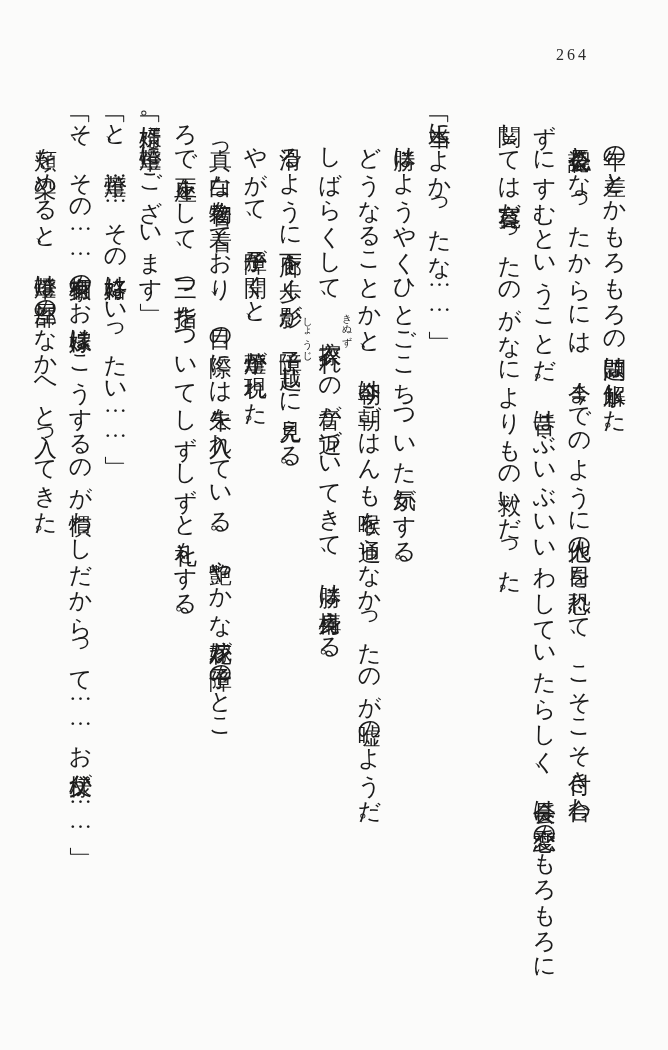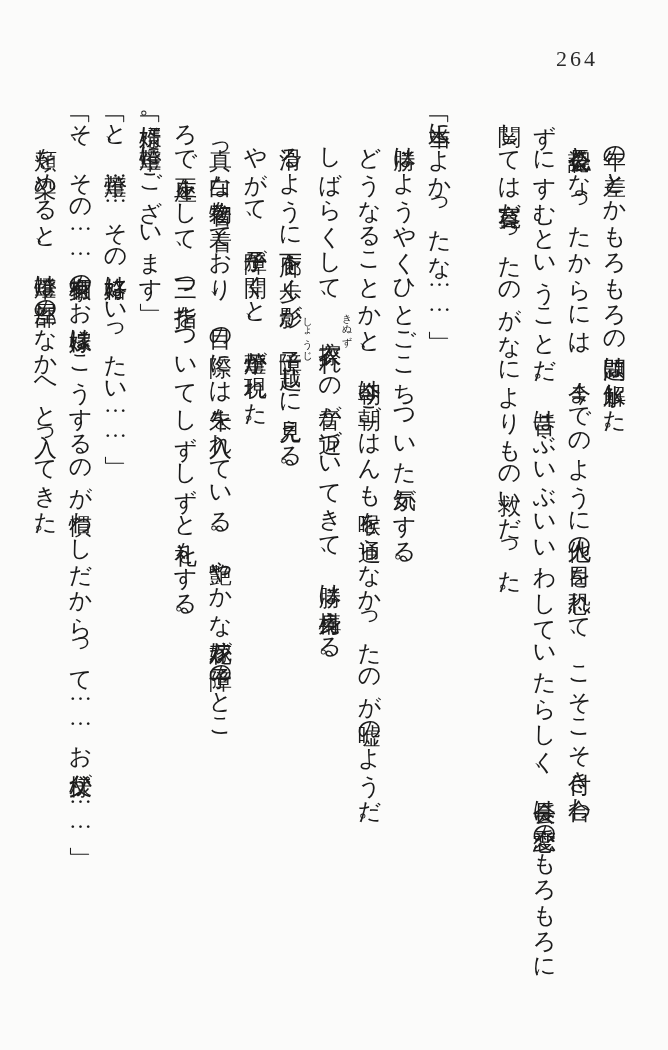"264" .page-number { font-size: 22px -> 16px }
